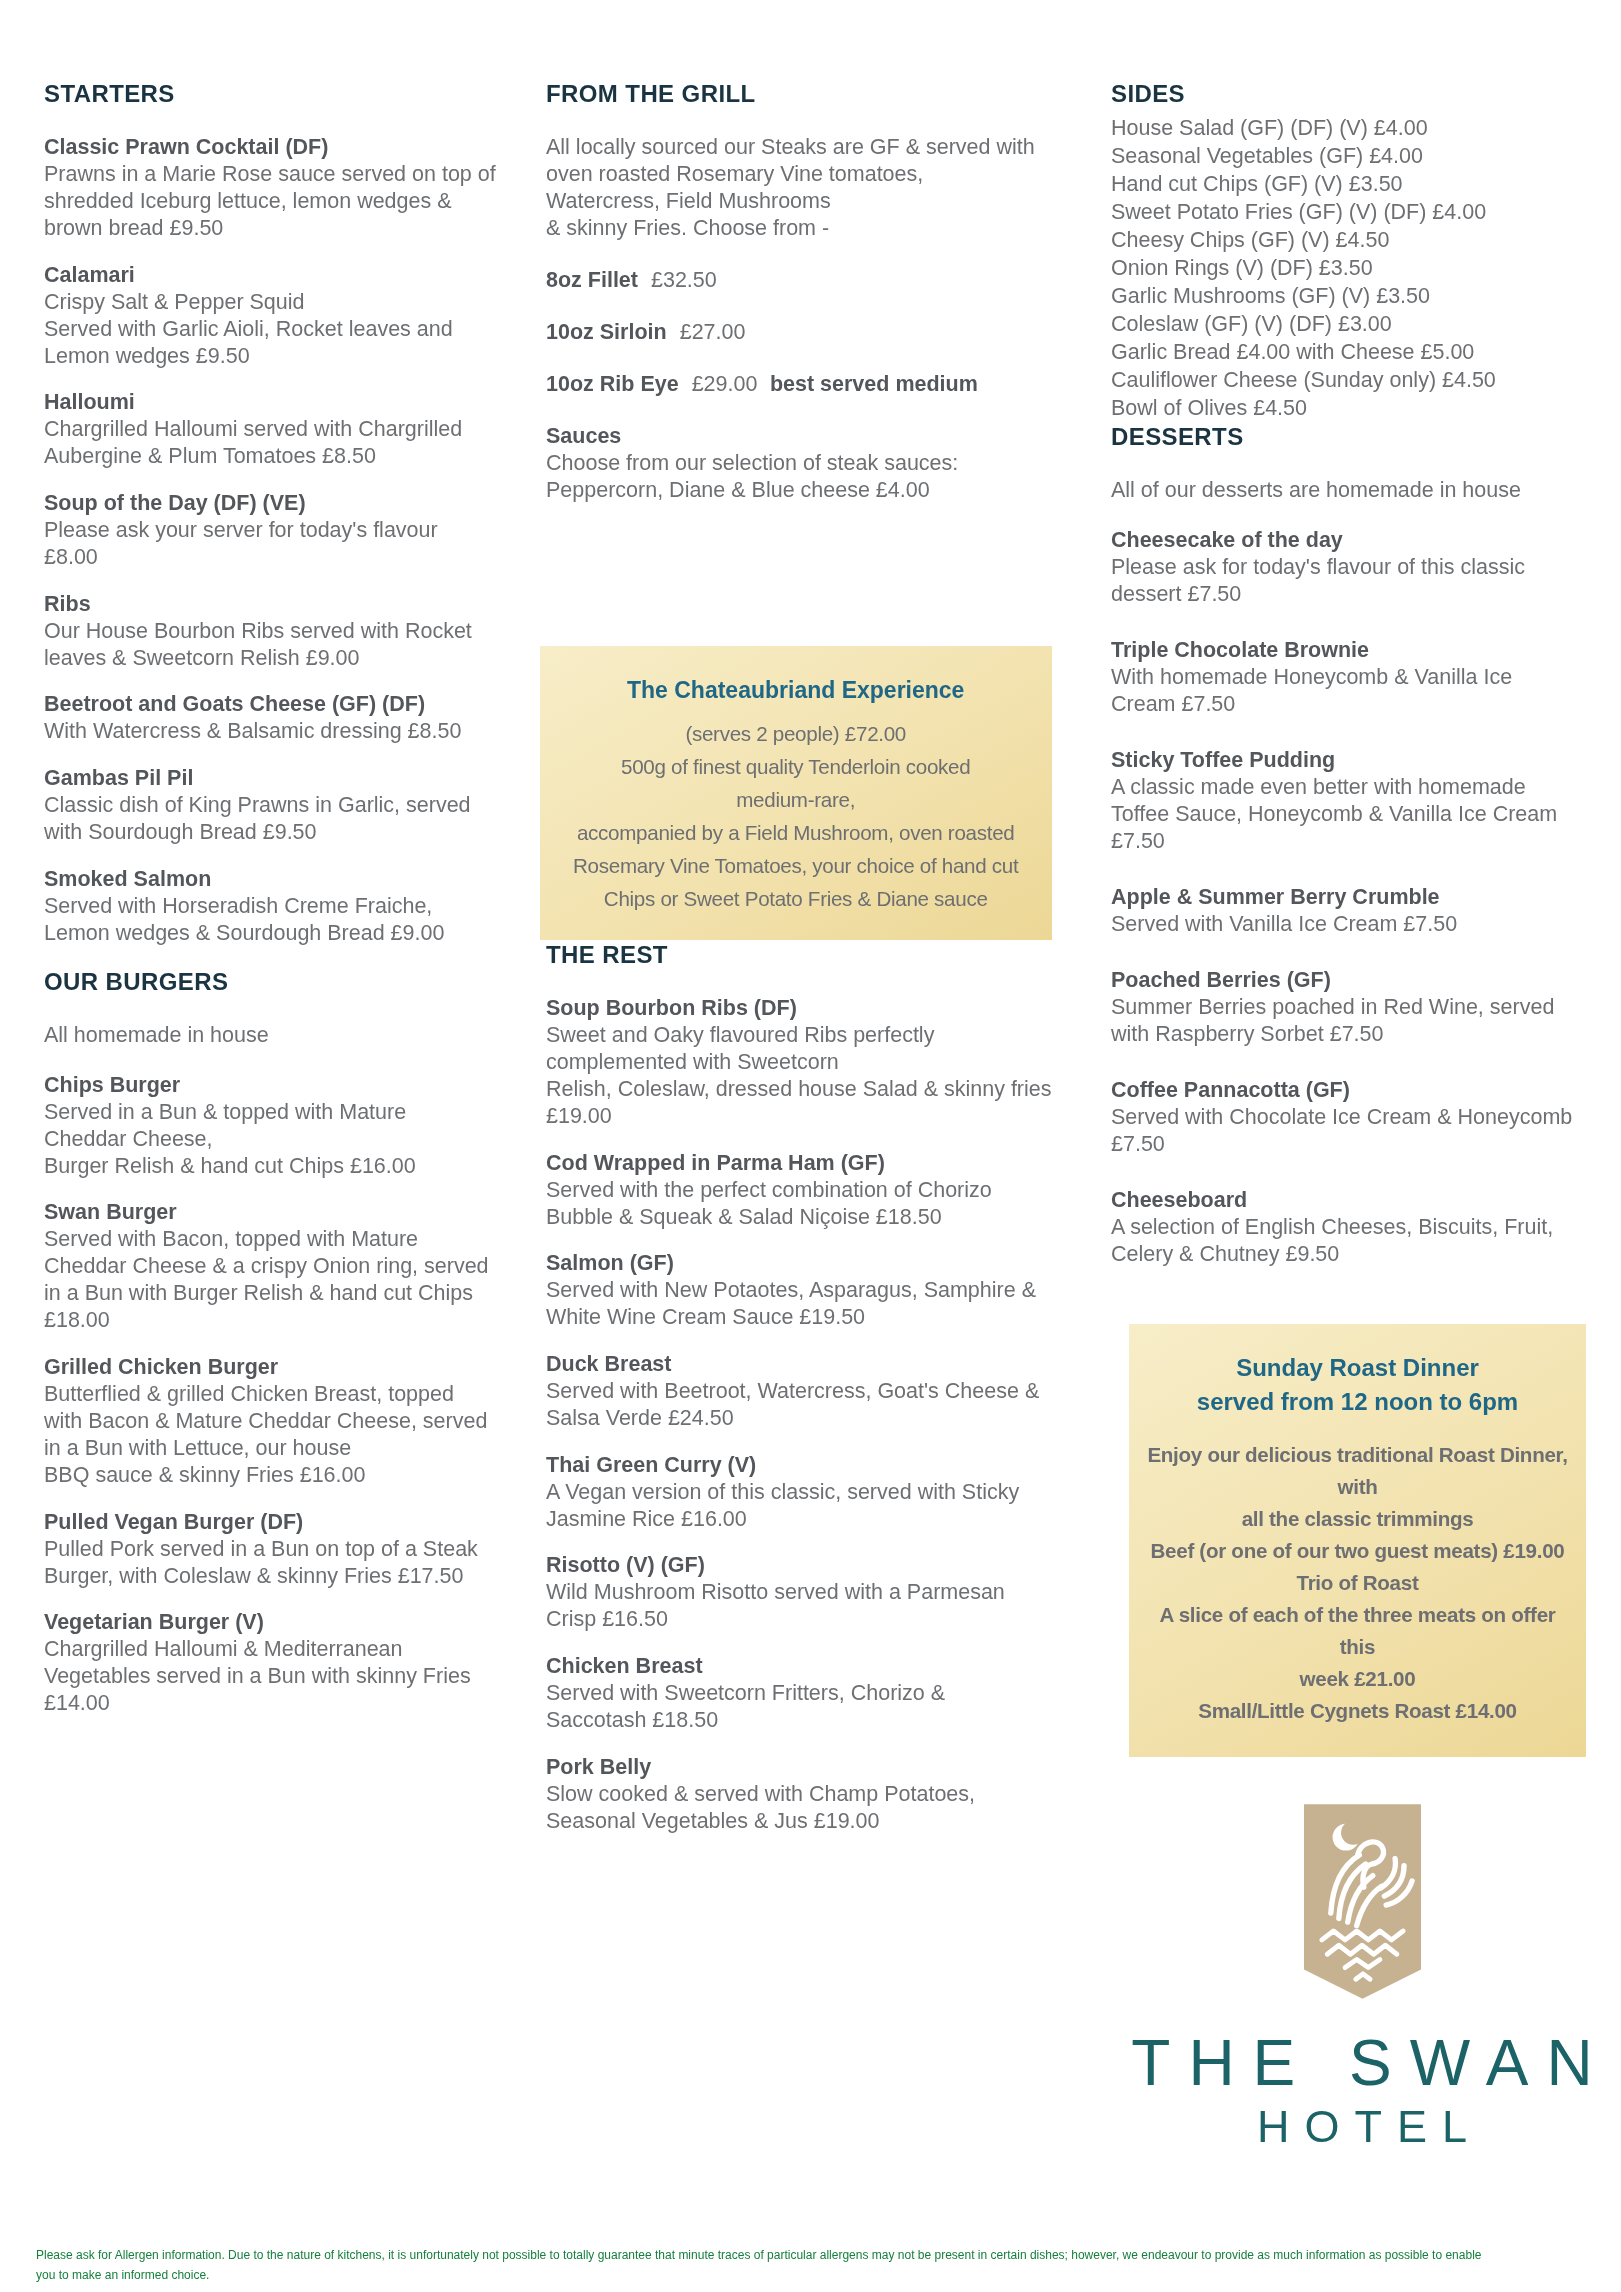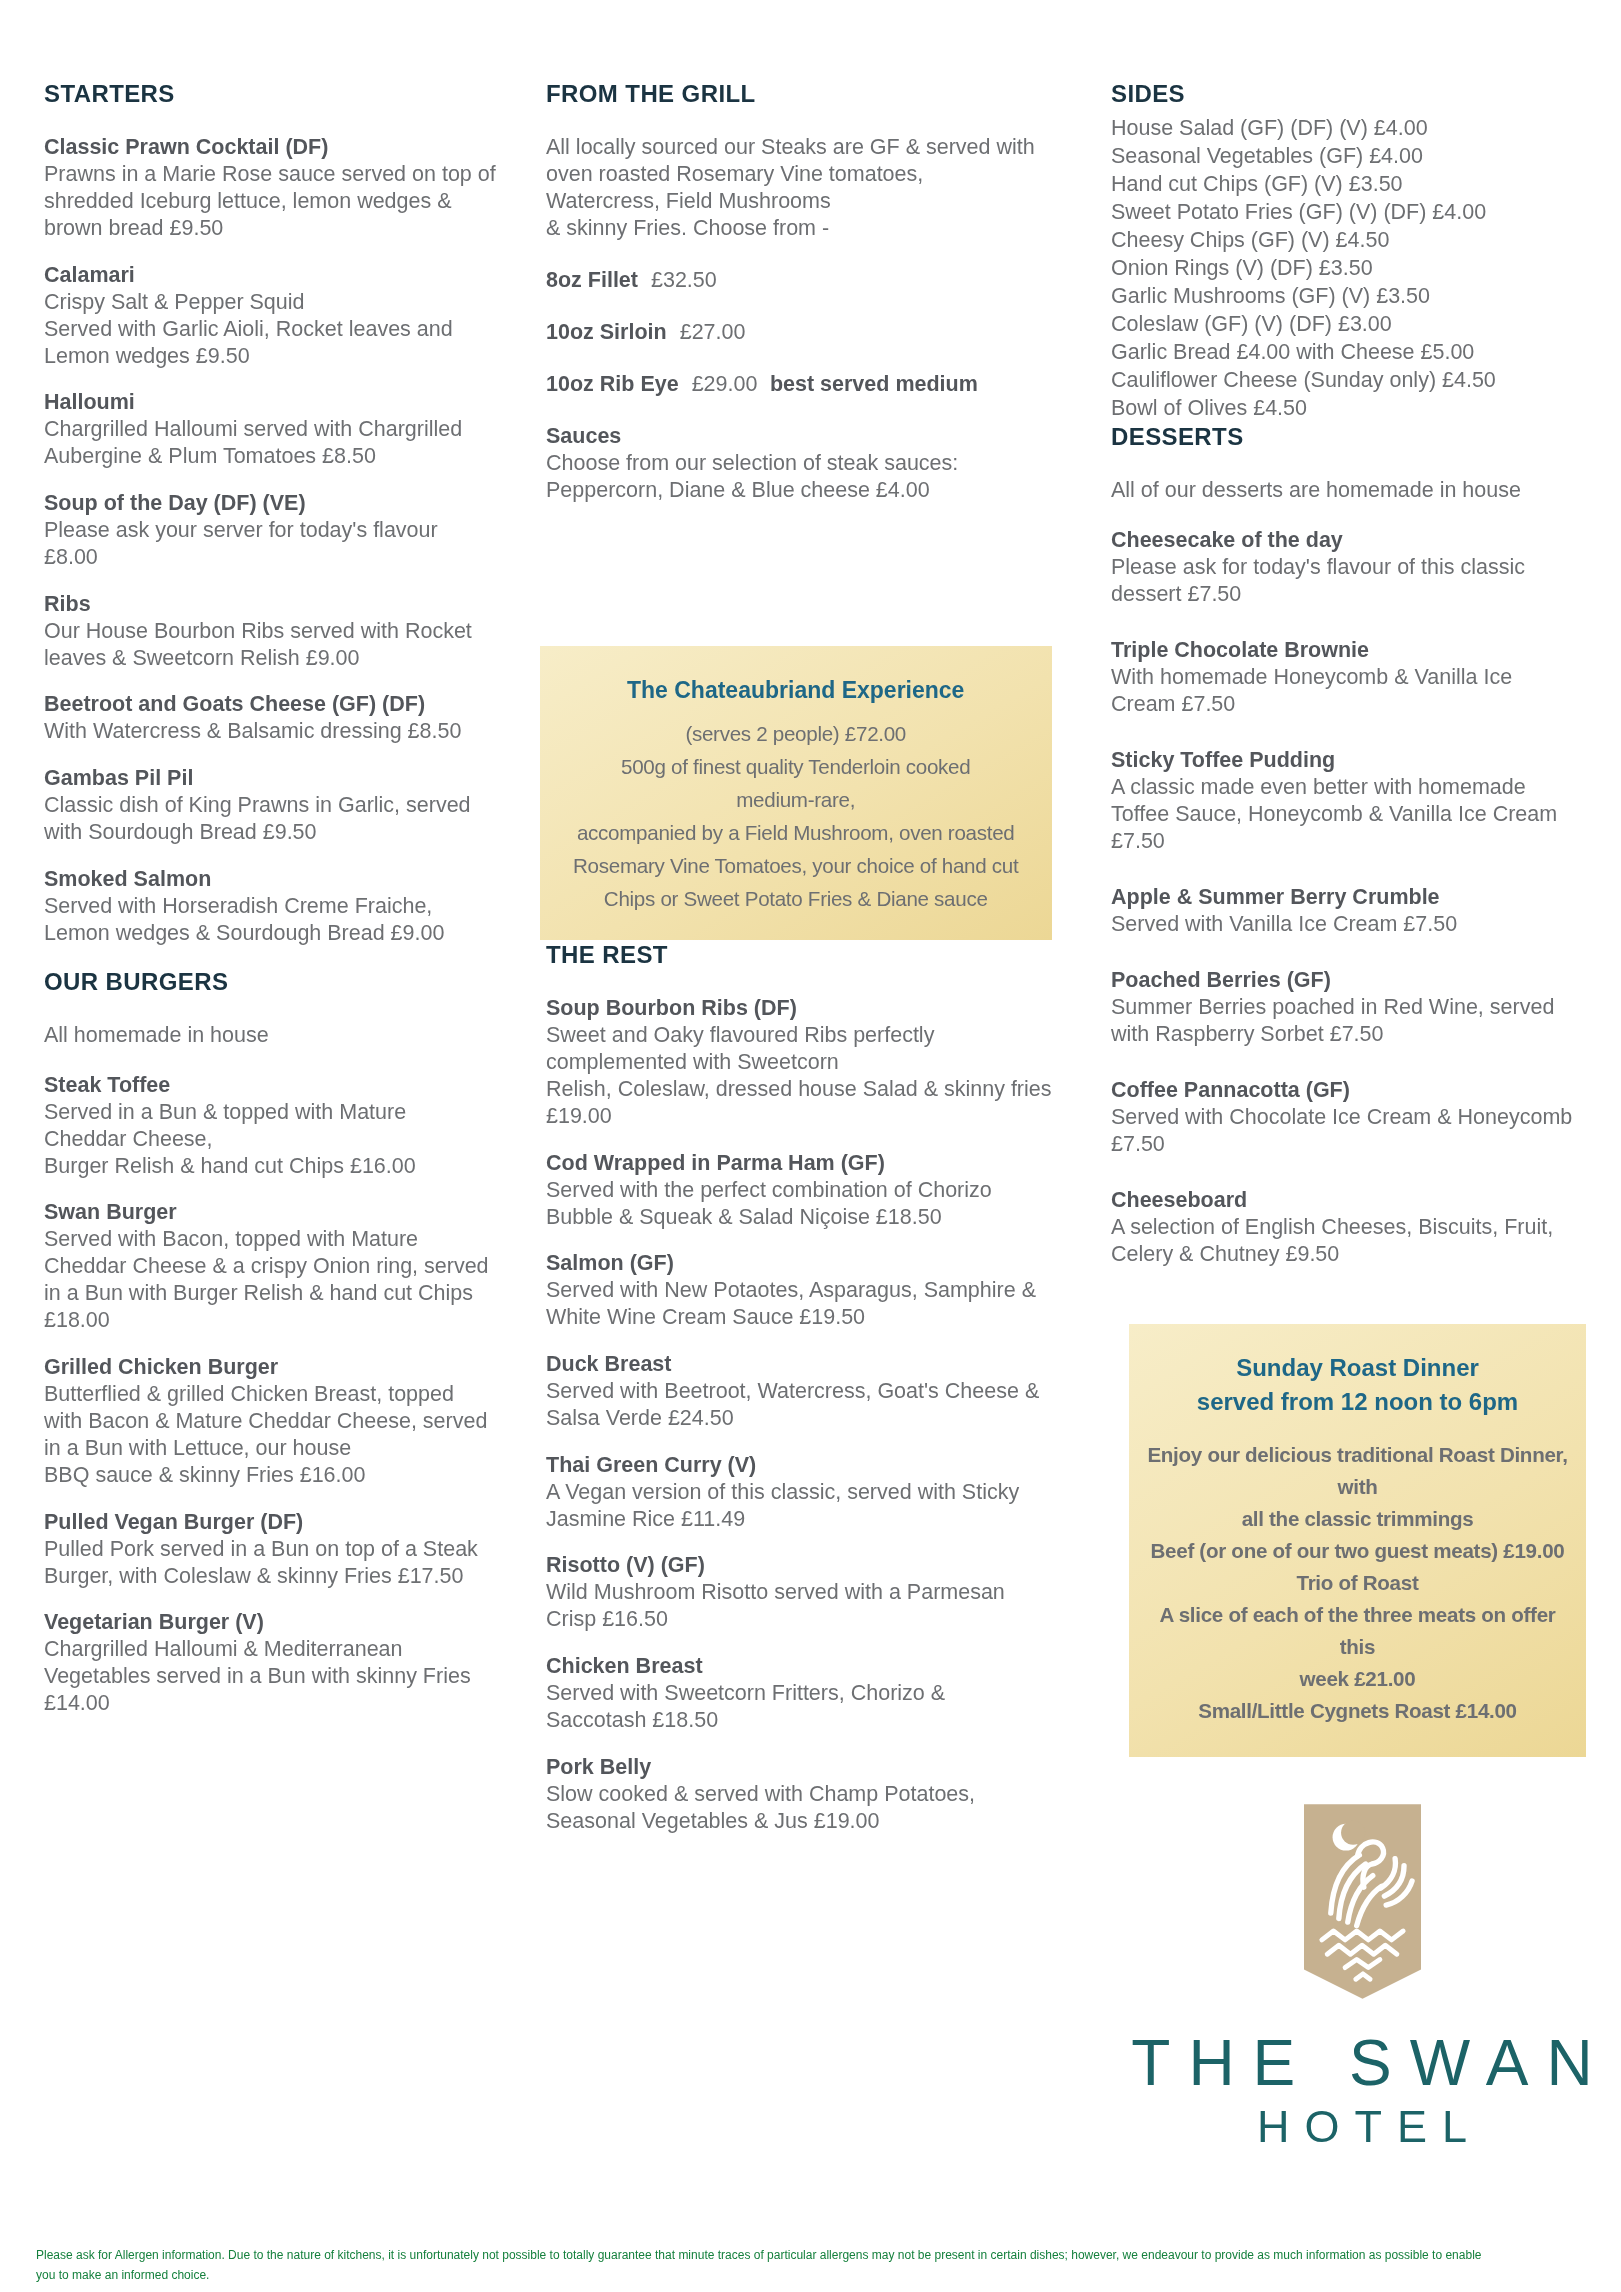"Steak Toffee" div.iname { text: Steak Toffee -> Chips Burger }
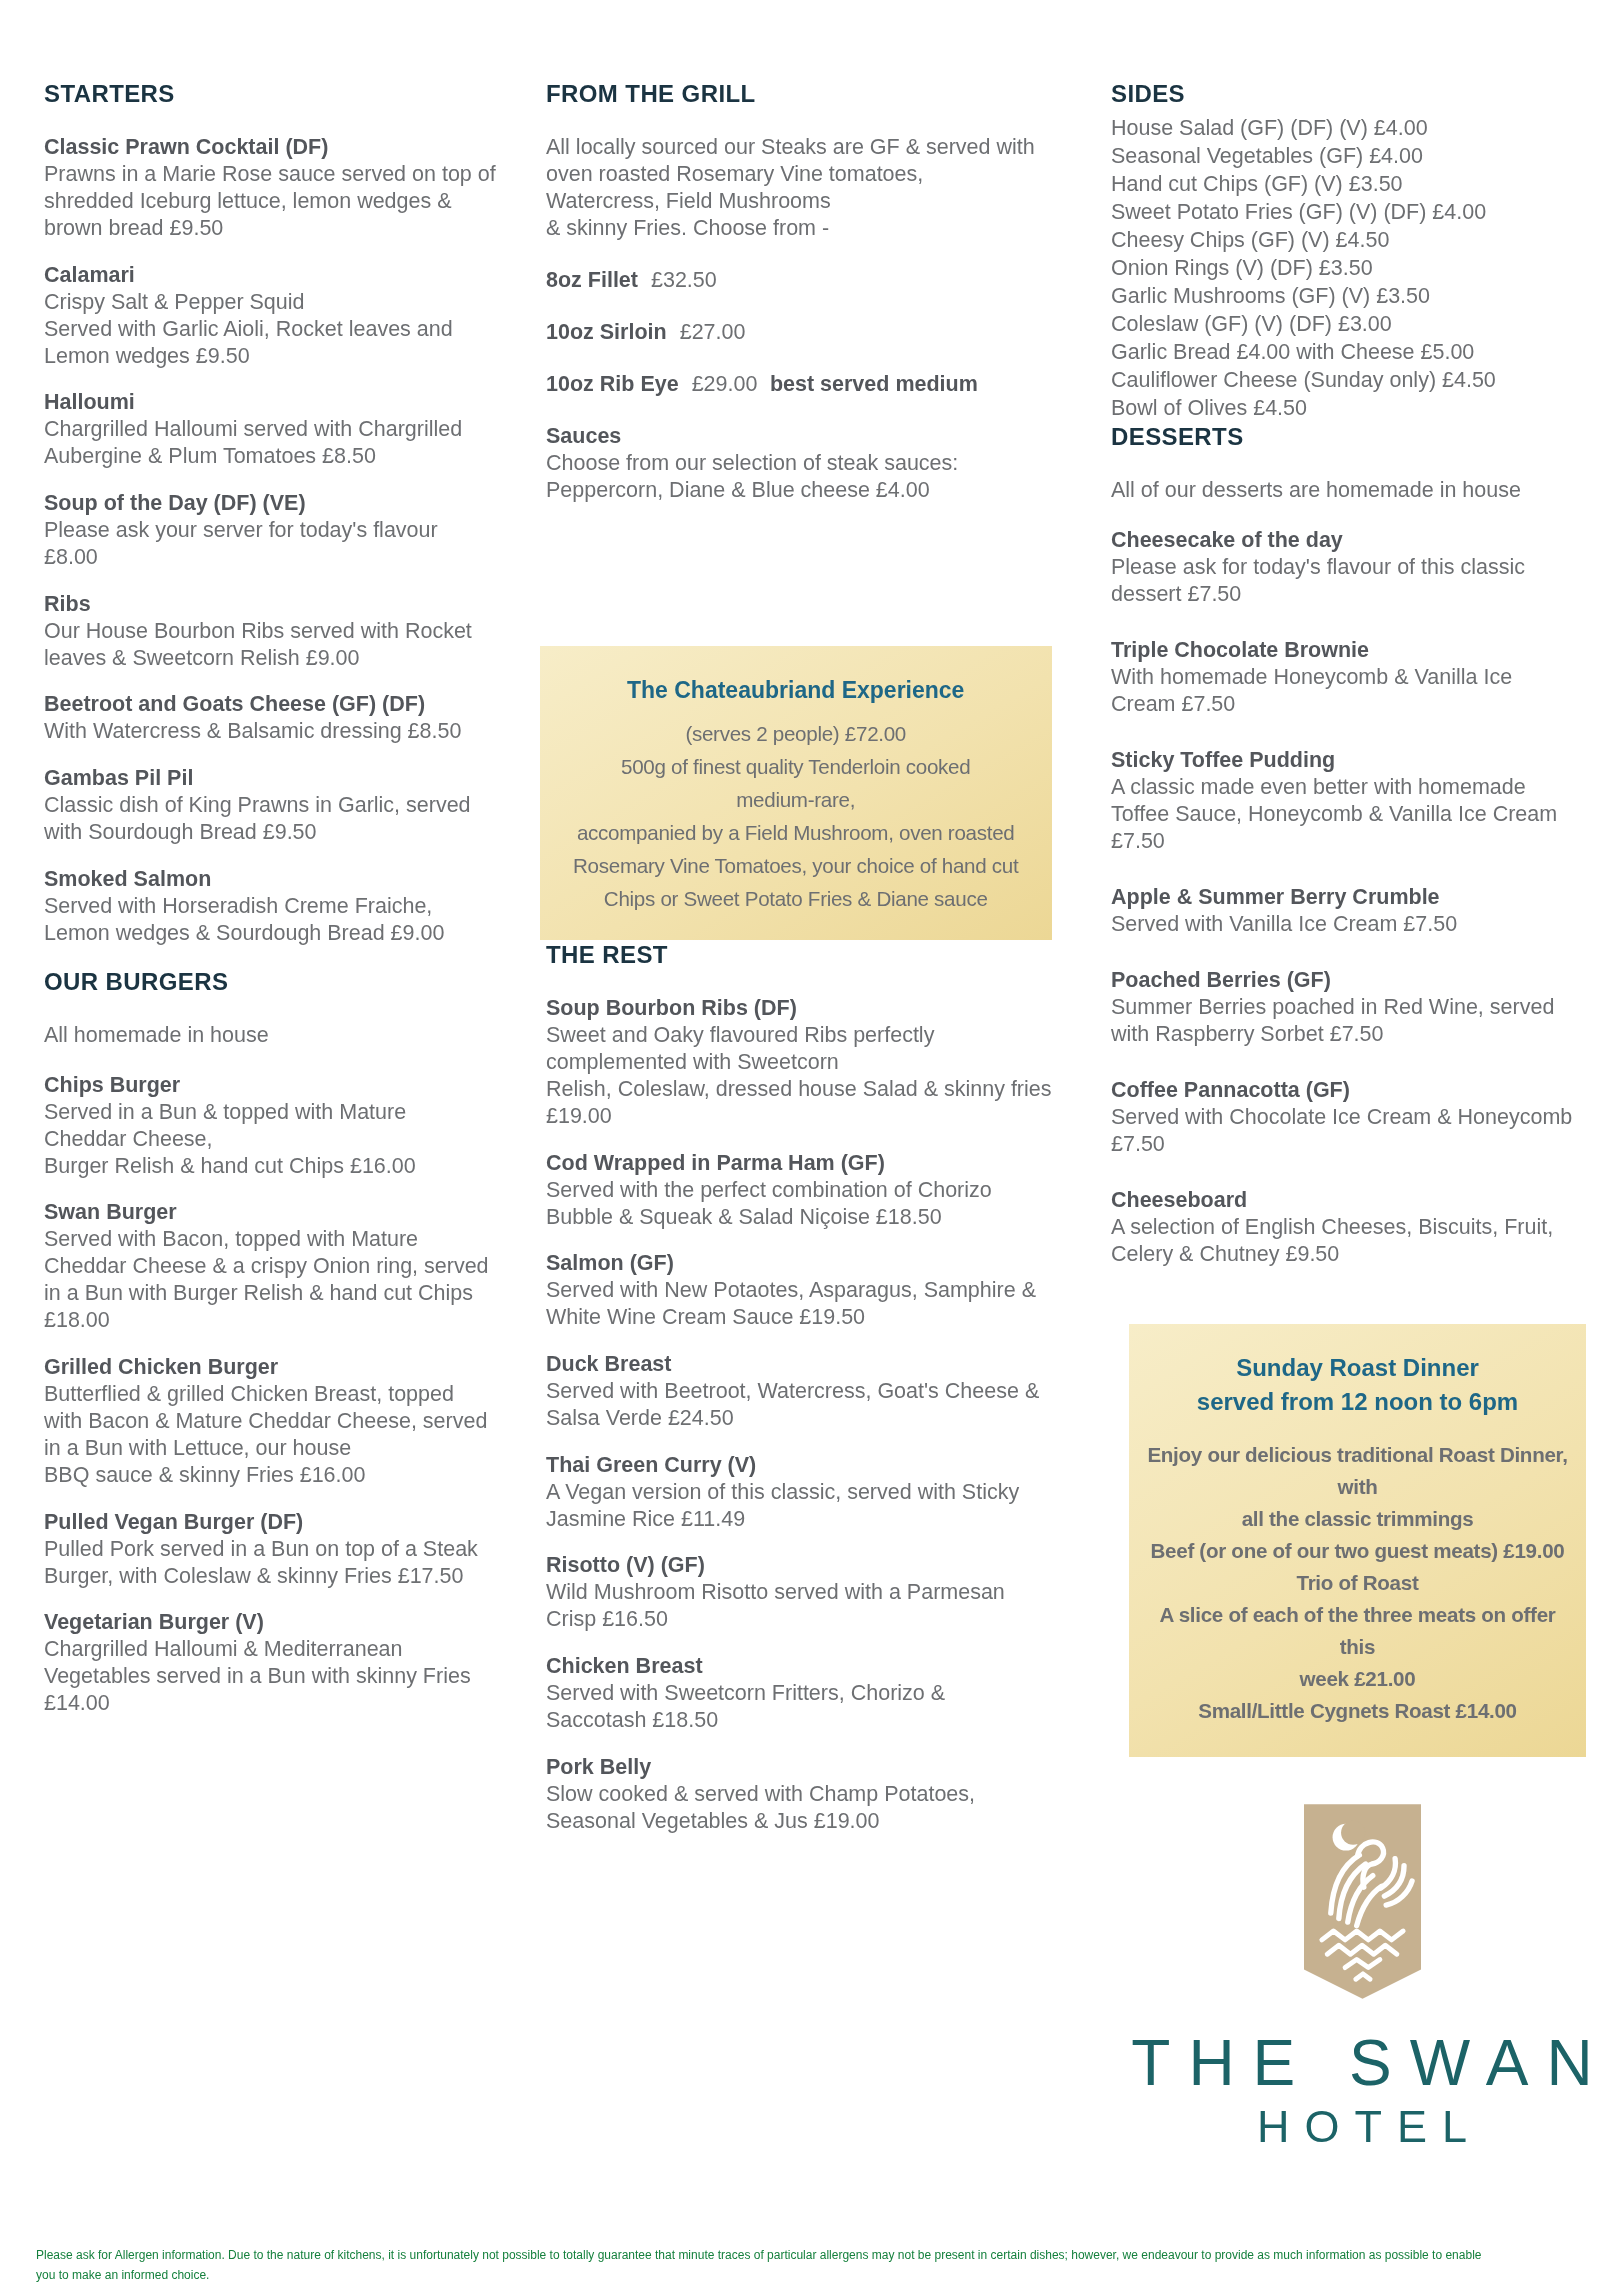"A Vegan version of this" div.idesc { text: £11.49 -> £16.00 }
